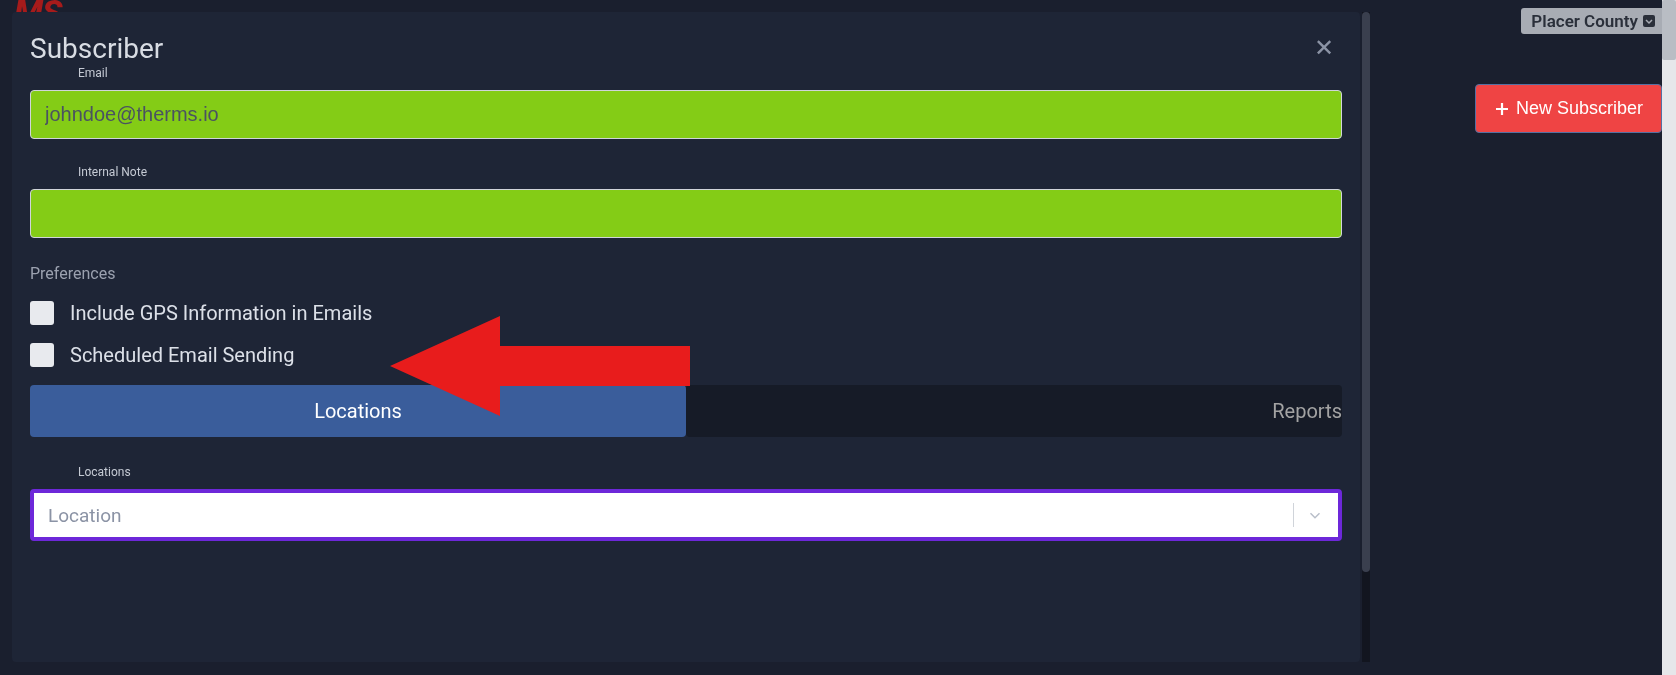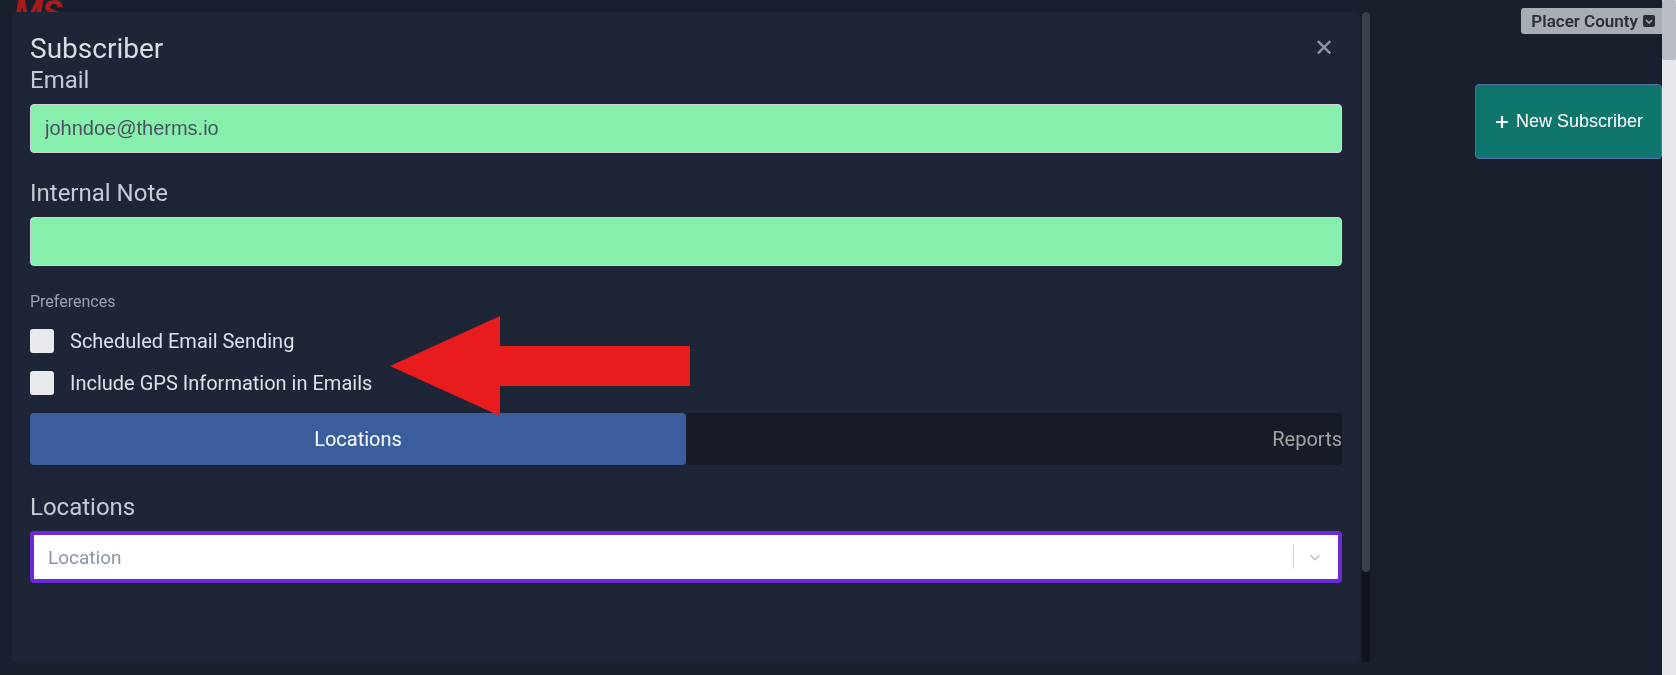"Email" .form-label { font-size: 24px -> 12px; margin-left: none -> 48px }
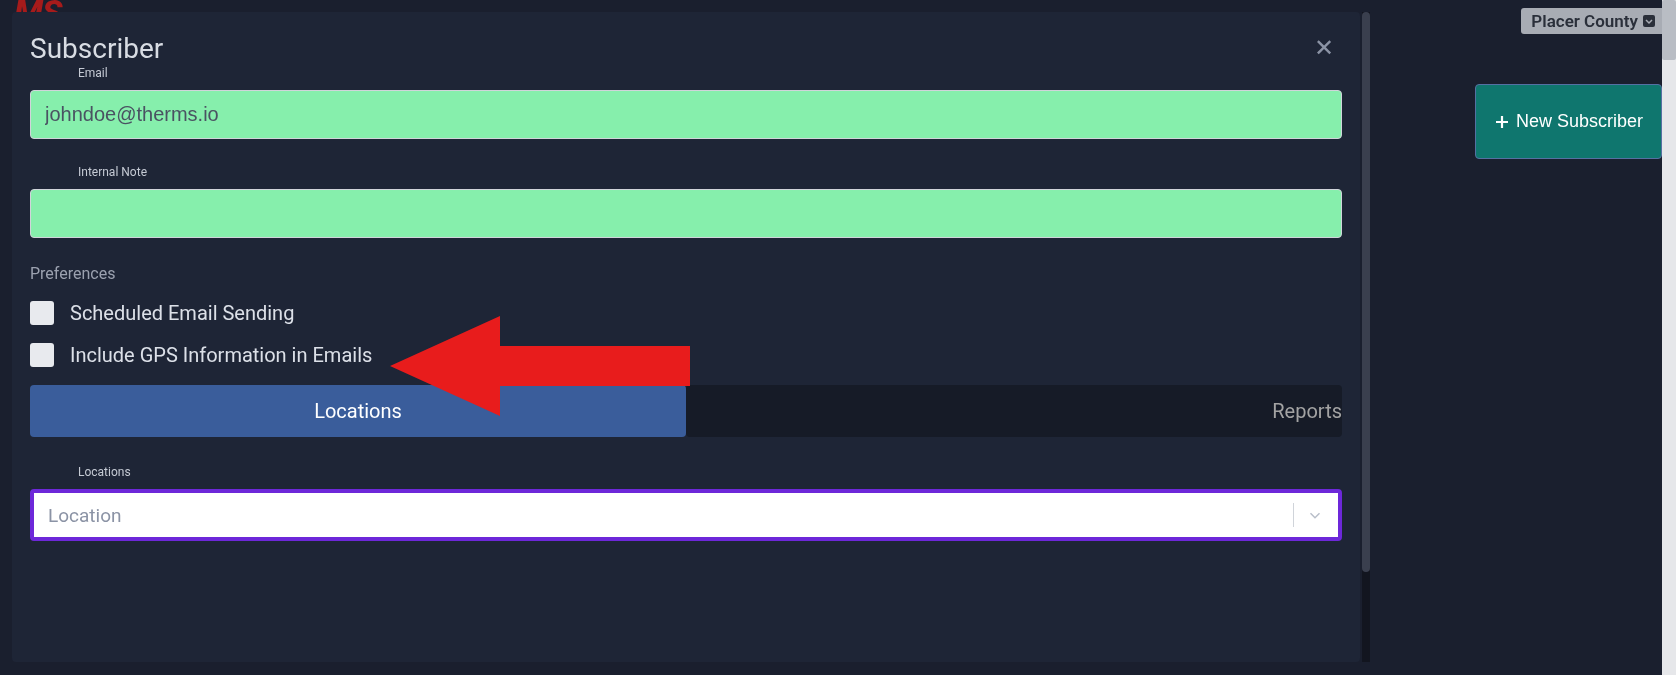"johndoe@therms.io" .text-input { background: #86efac -> #84cc16 }
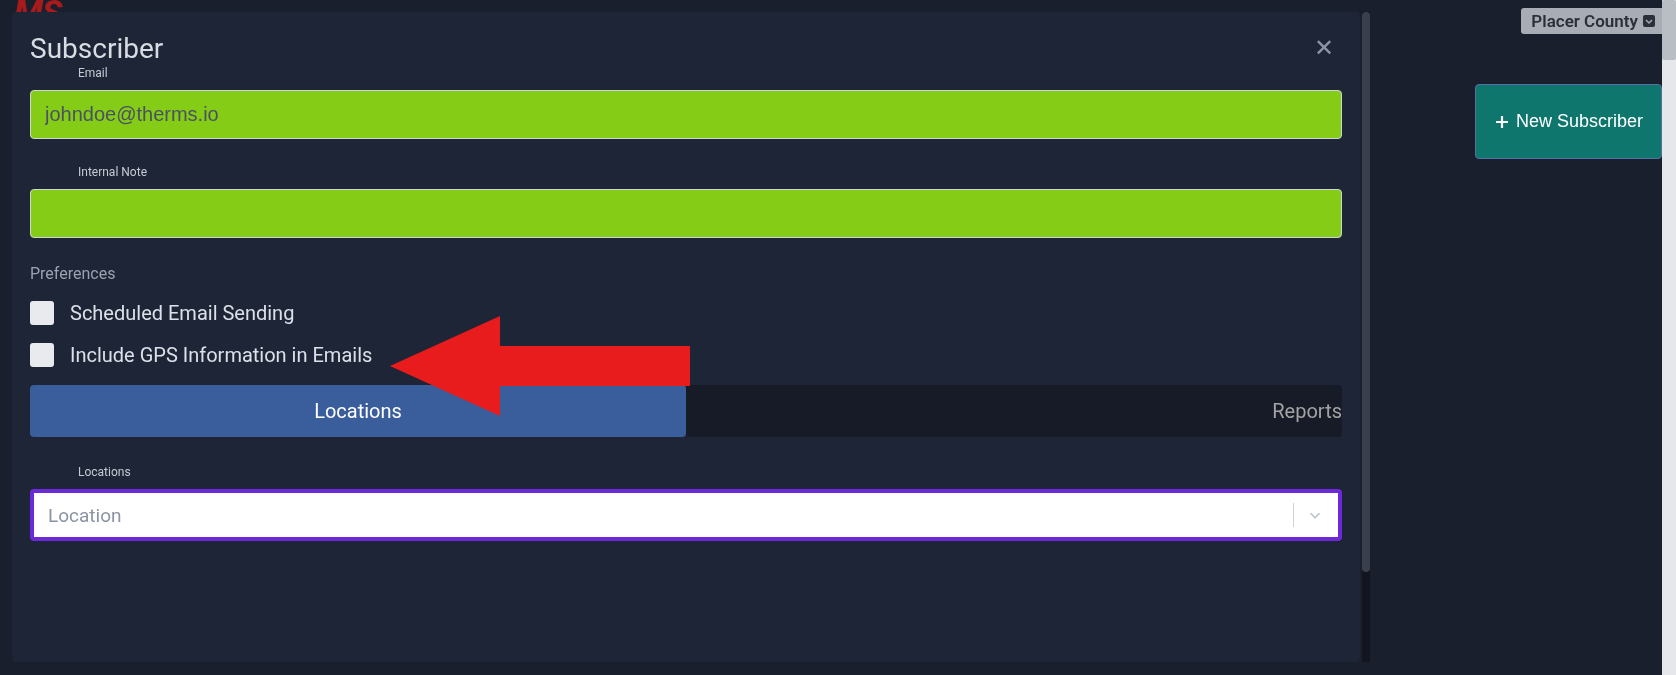"New Subscriber" .new-sub-btn { background: #0f766e -> #ef4444; padding: 26px 18px -> 13px 18px }
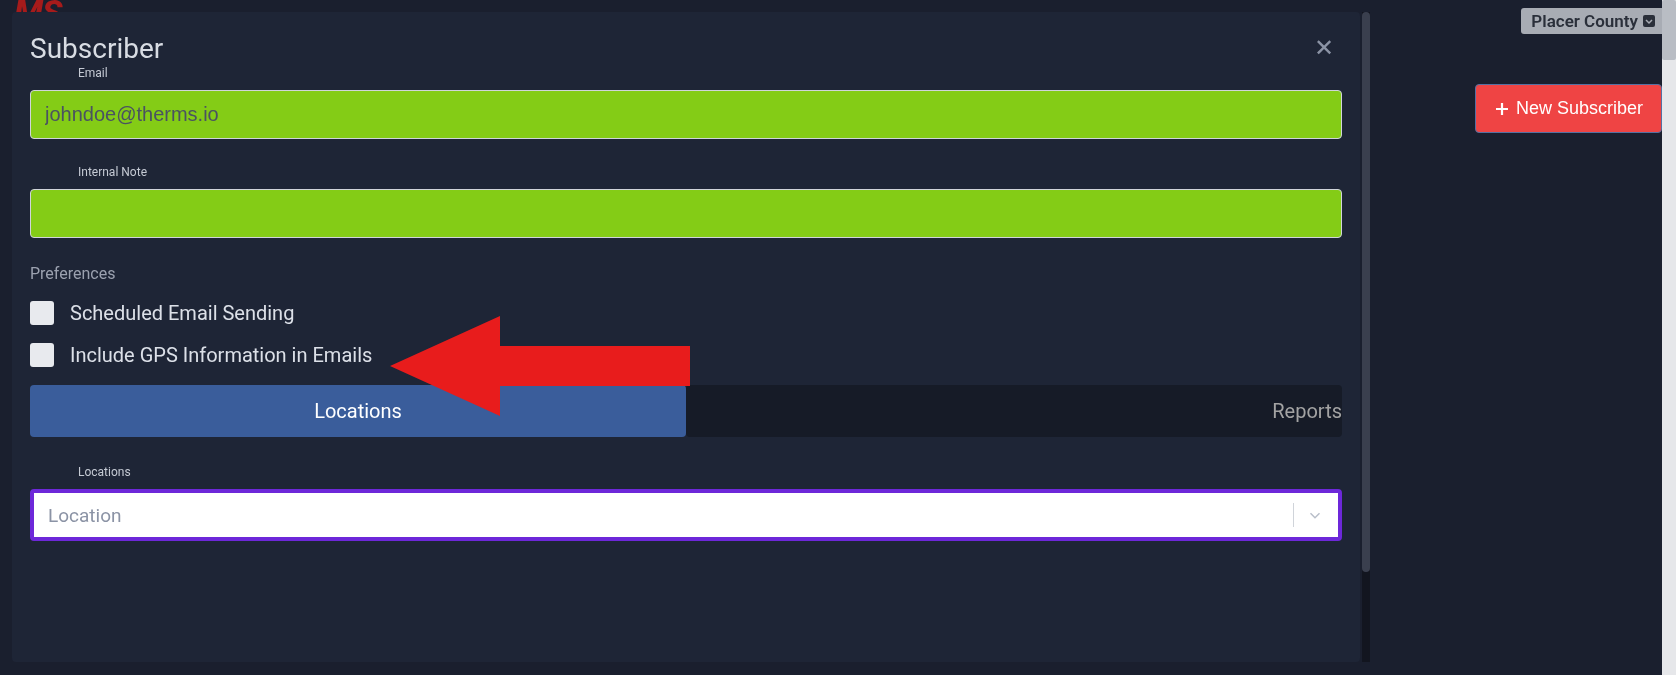"Scheduled Email Sending" div.checkbox-row { order: before "Include GPS Information in Emails" -> after "Include GPS Information in Emails" }
